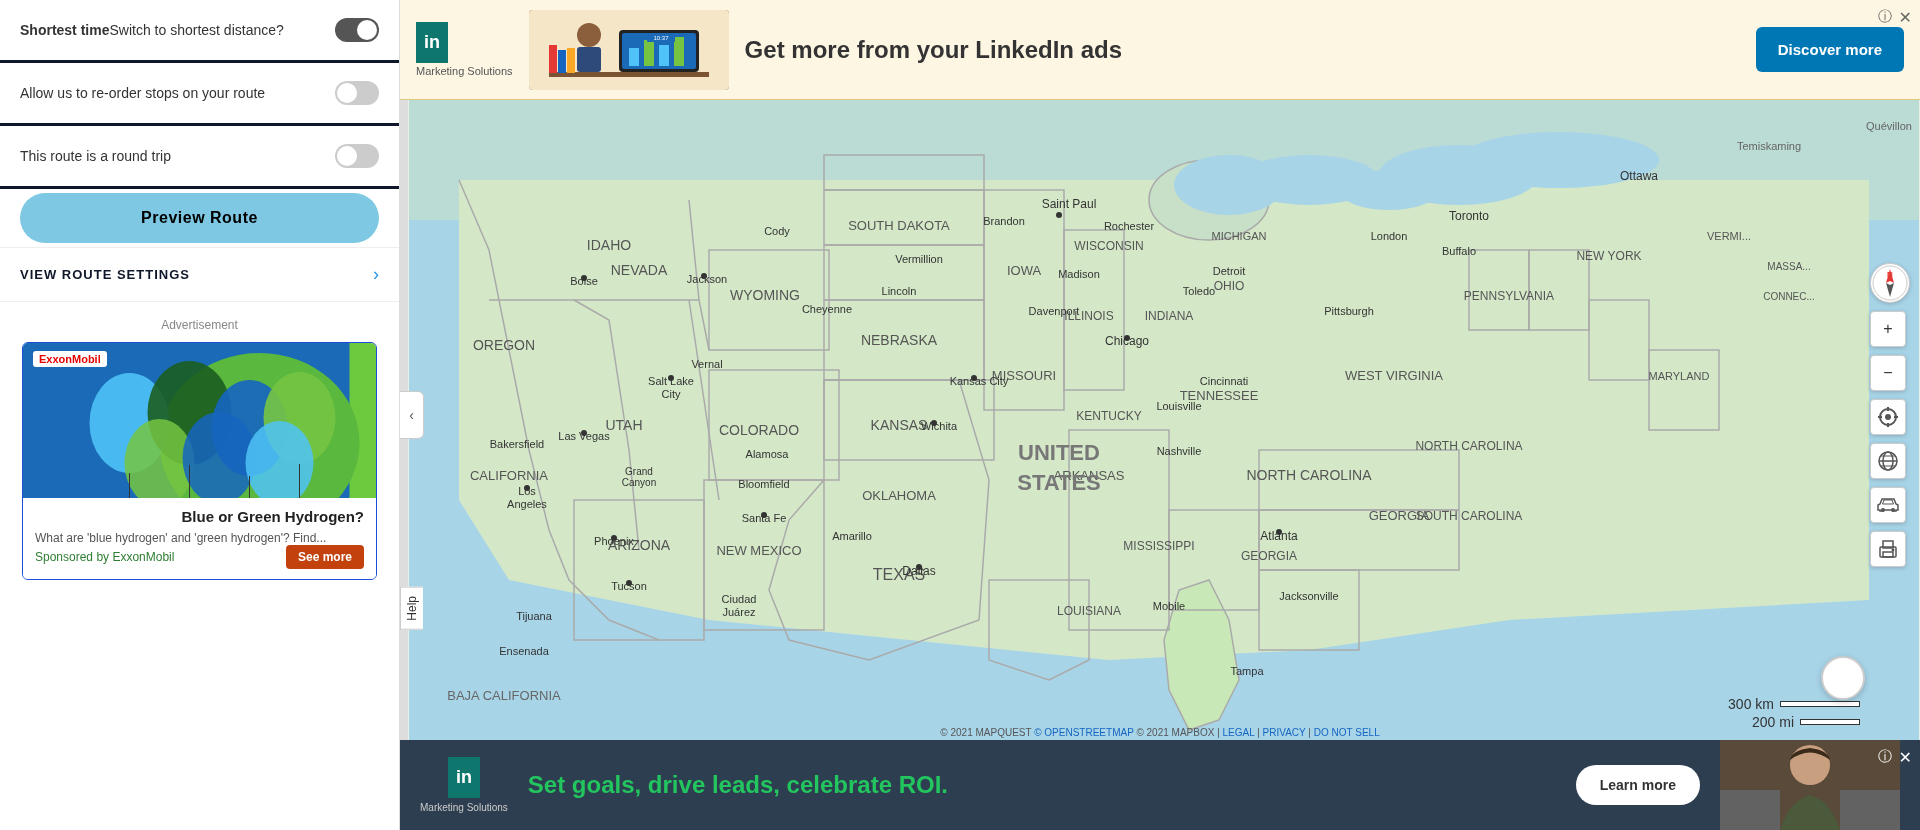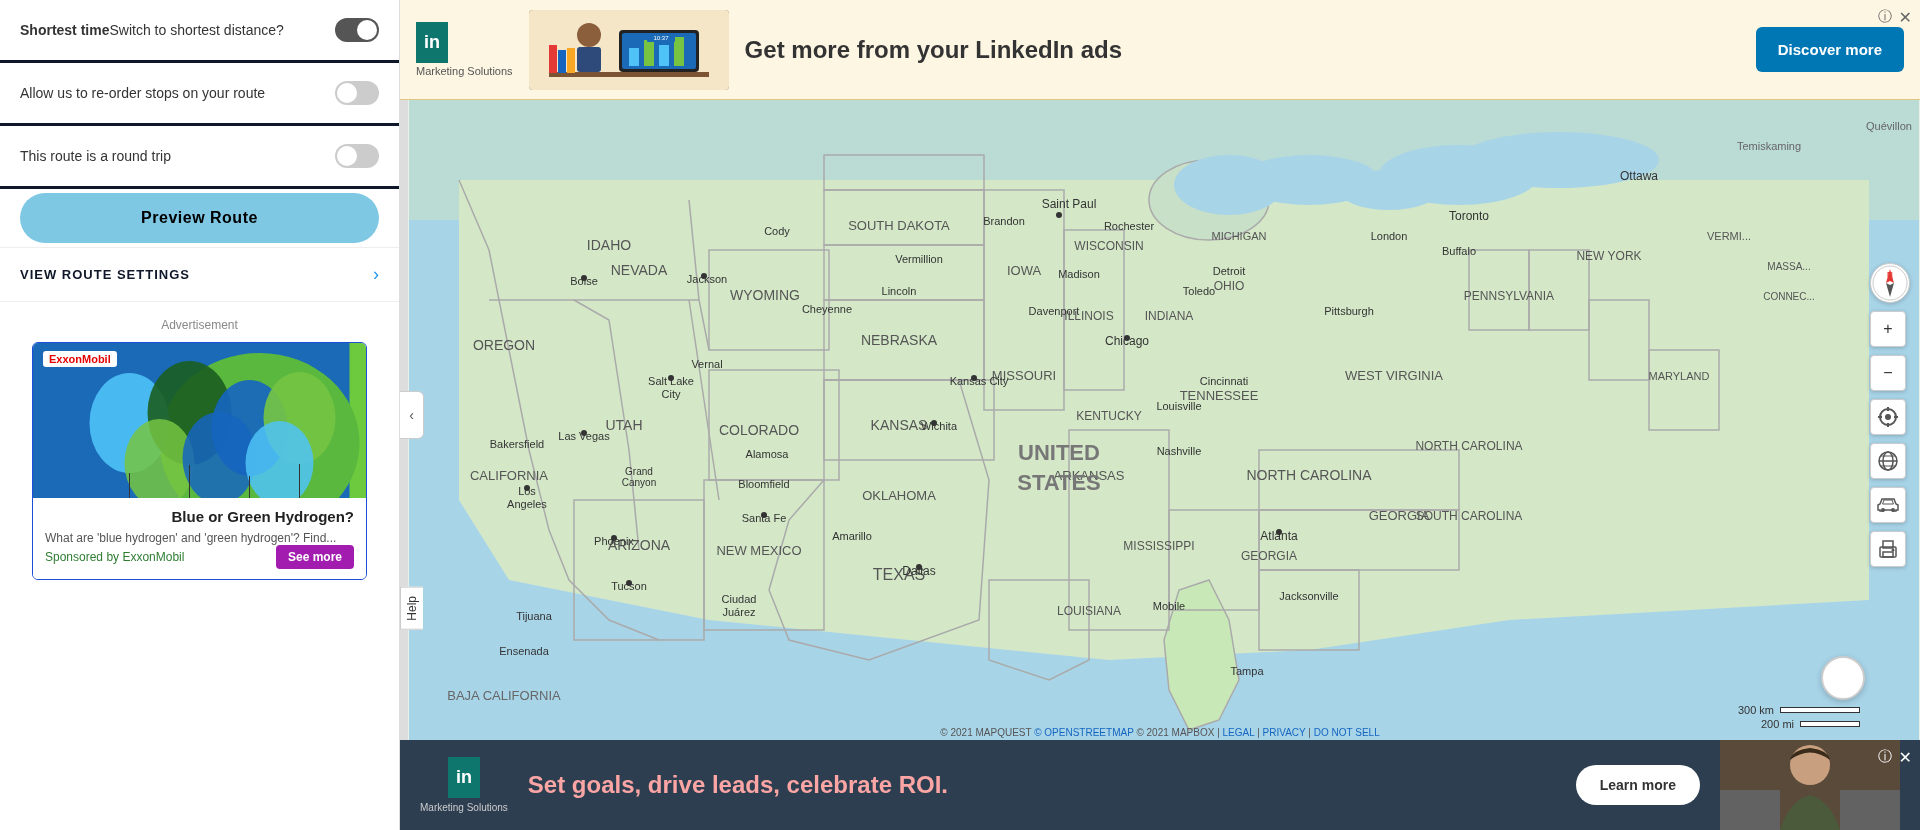"Advertisement" .ad-section { padding: 16px 32px -> 16px 22px }
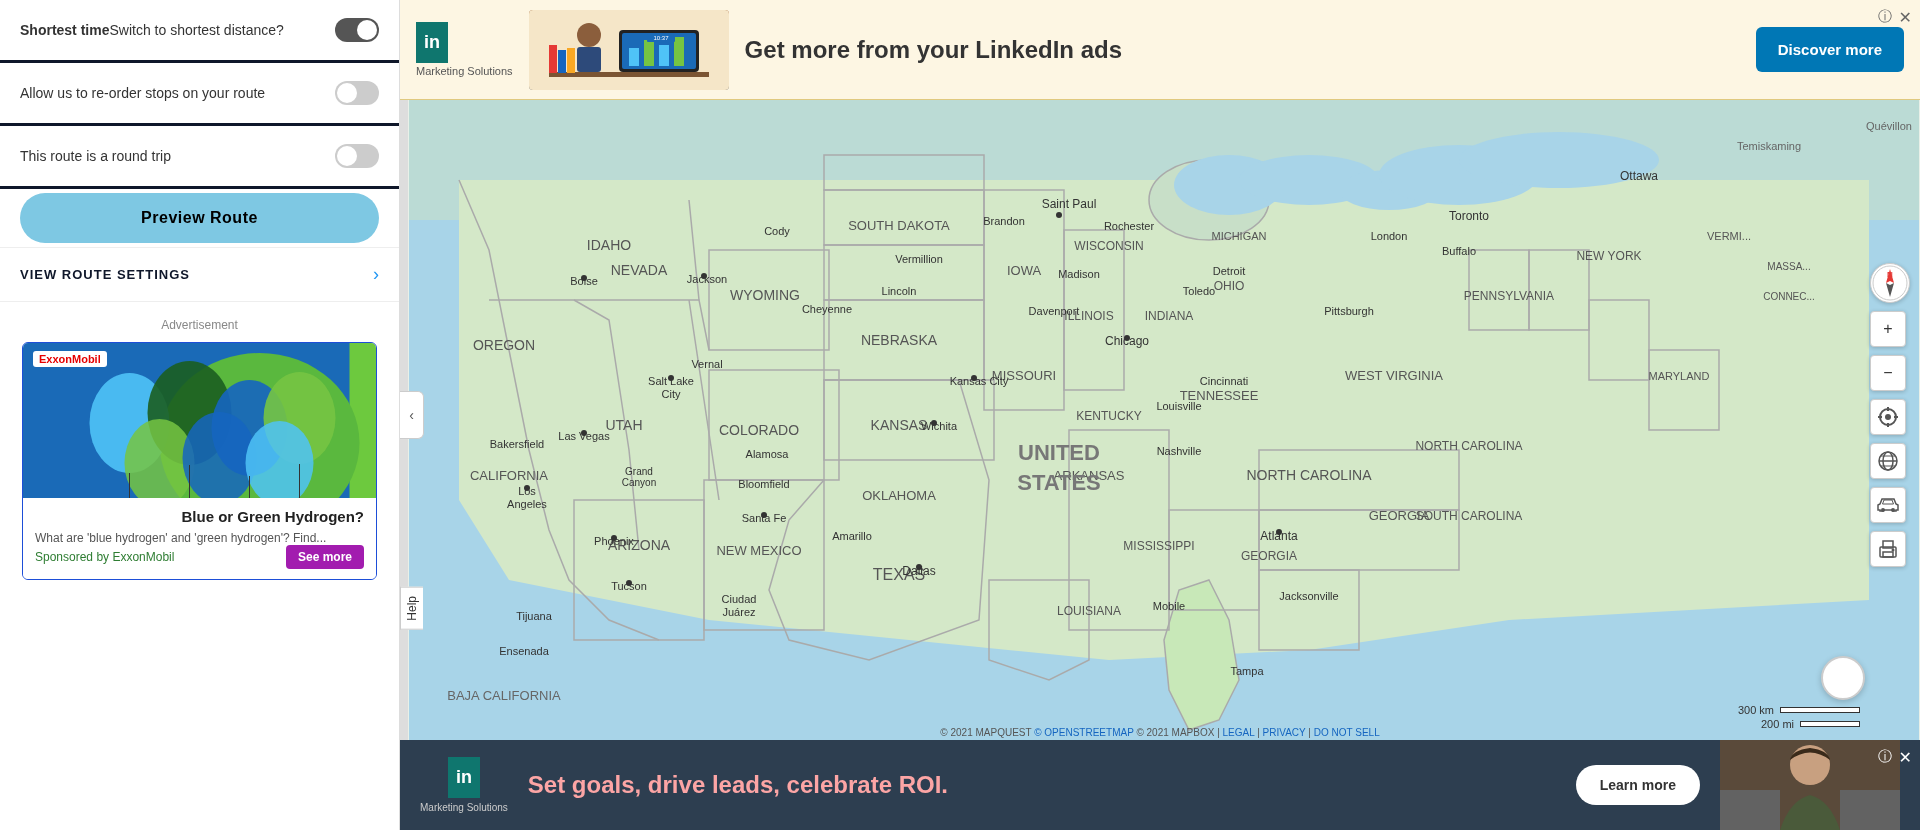"See more" .see-more-btn { background: #a21caf -> #c2410c }
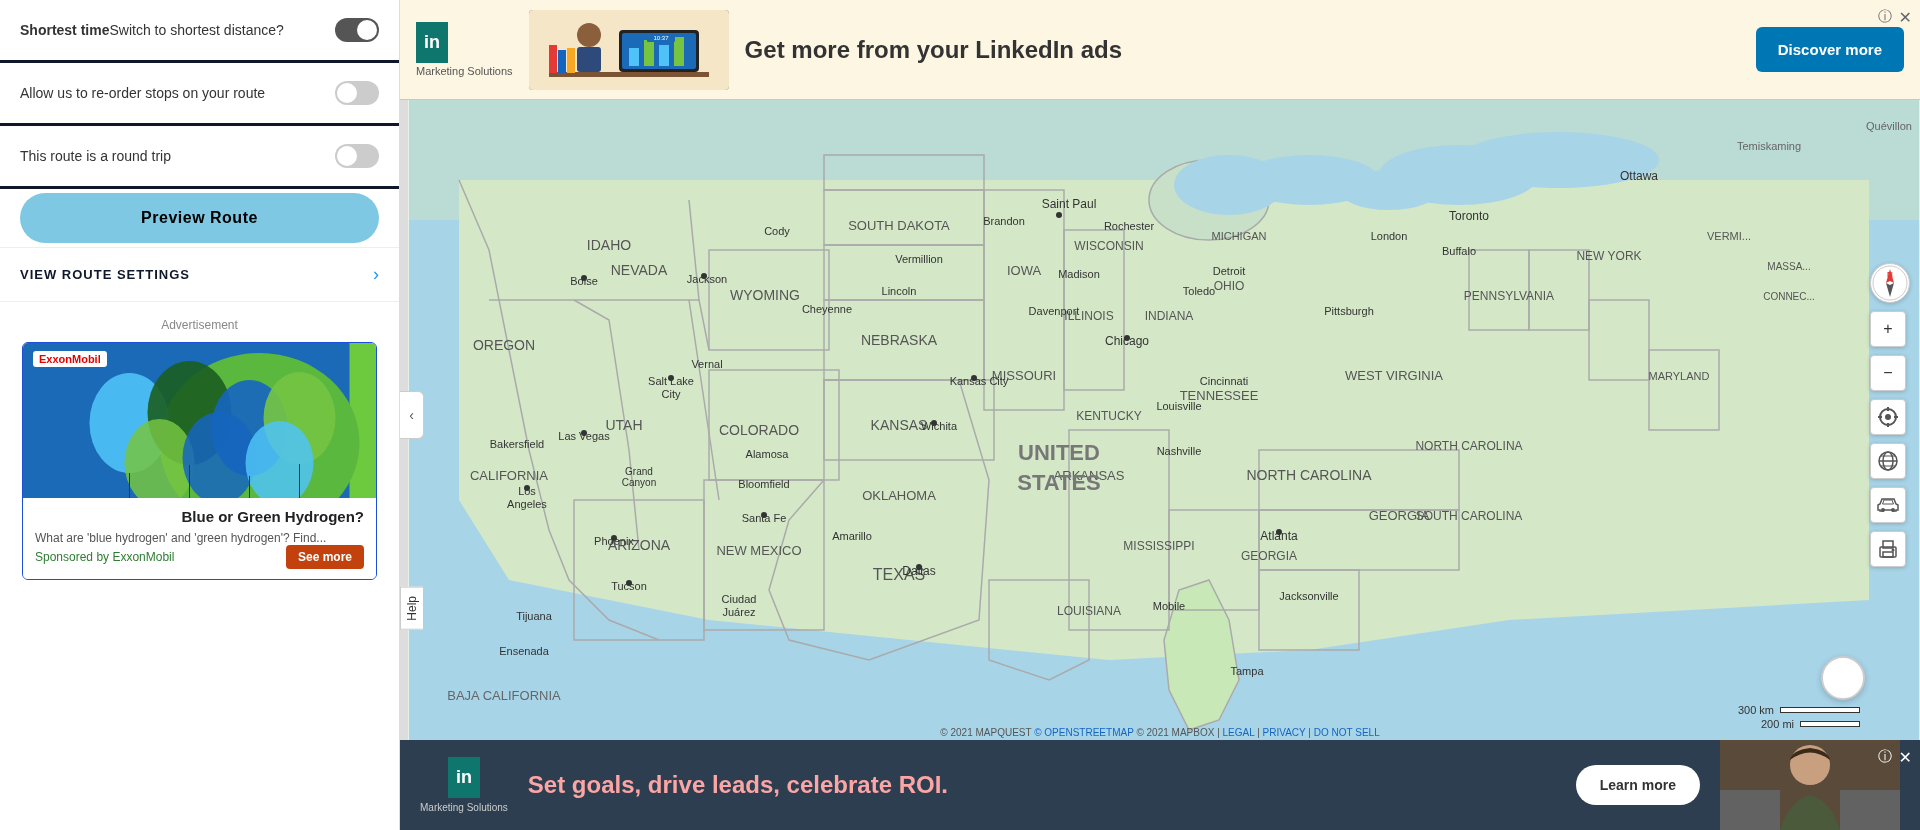"300 km" .scale-line-km, .scale-line-mi { font-size: 11px -> 14px }
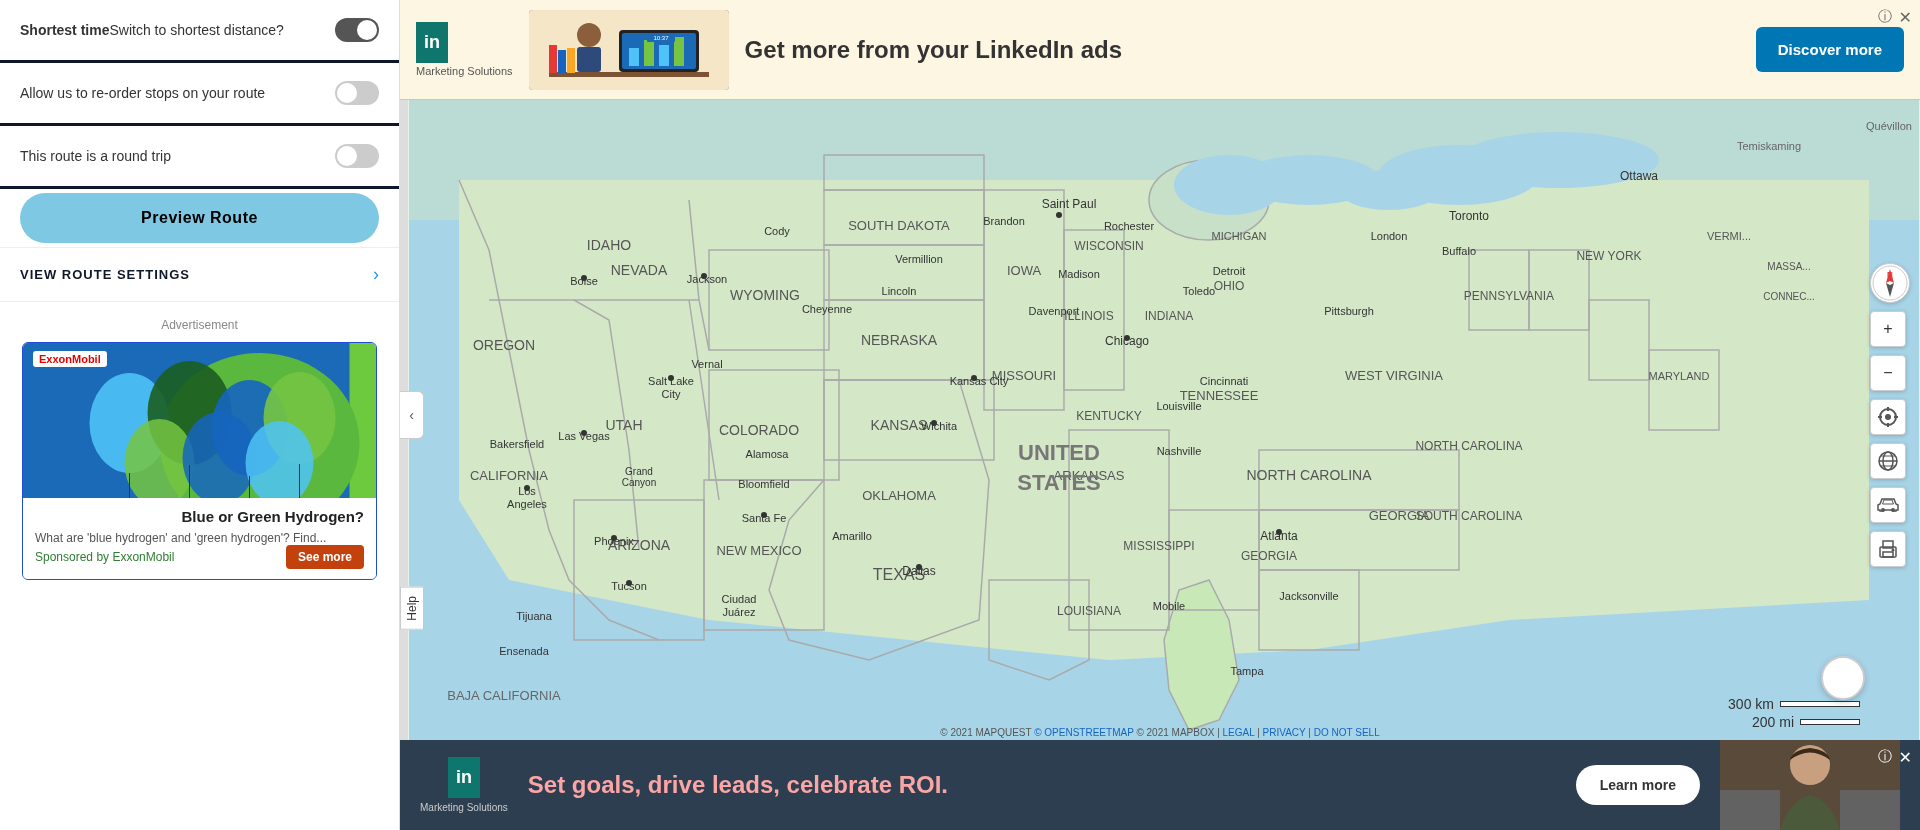"Set goals, drive leads, celebrate" .bottom-ad-text { color: #fca5a5 -> #22c55e }
